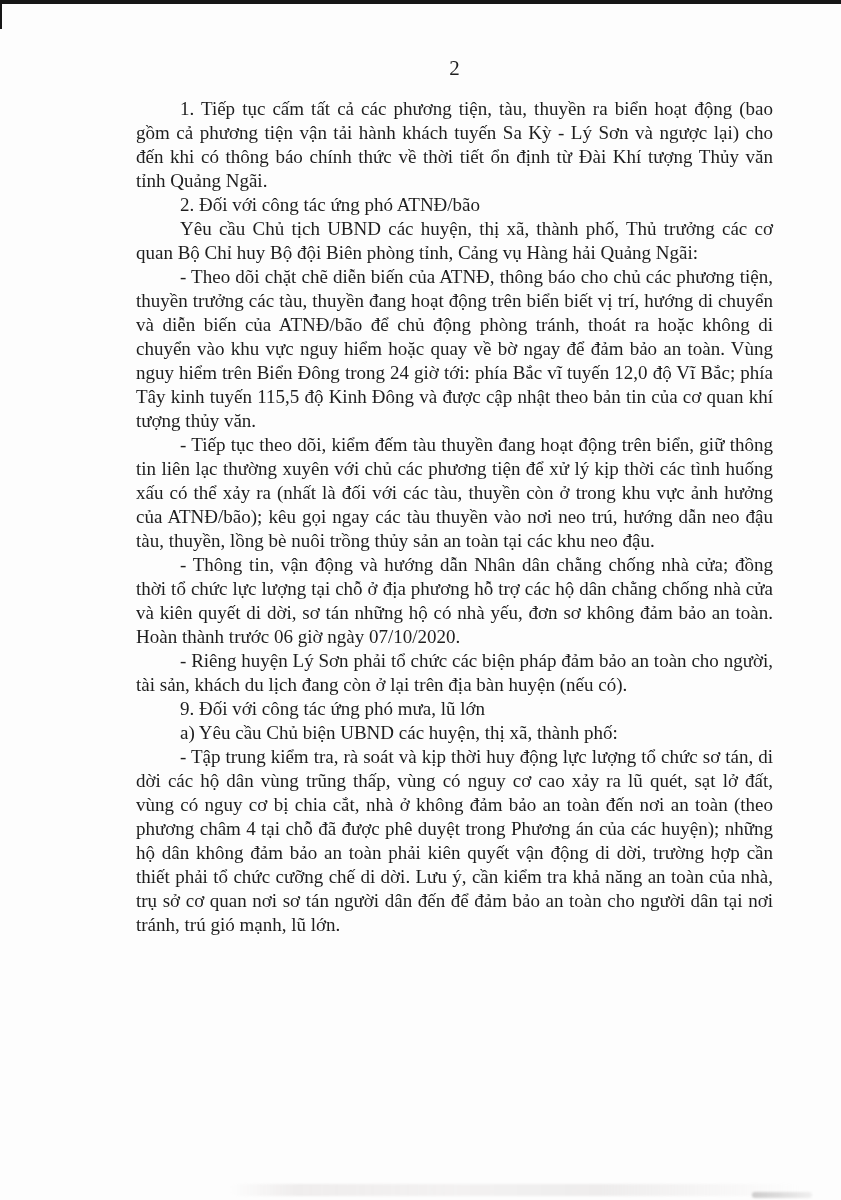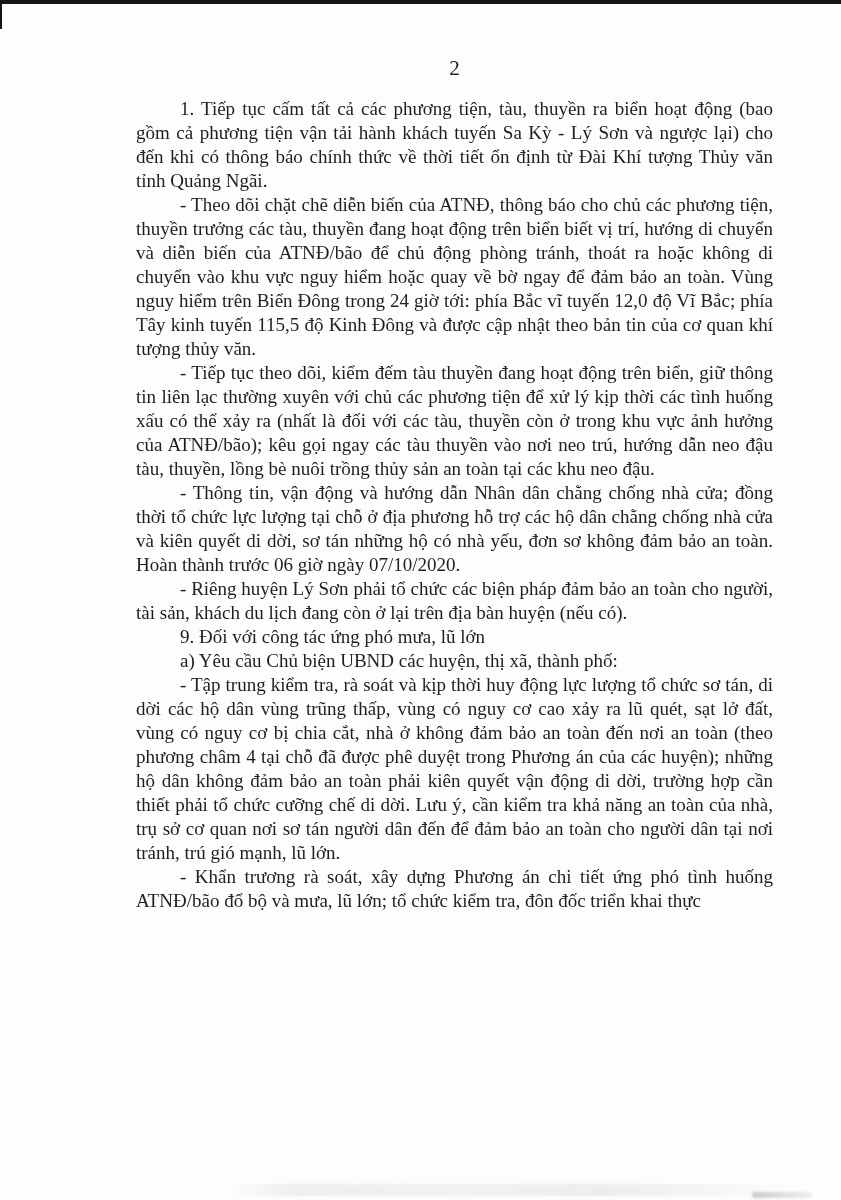"2. Đối với công tác" p { html: none -> <p>2. Đối với công tác ứng phó ATNĐ/bão</p> }
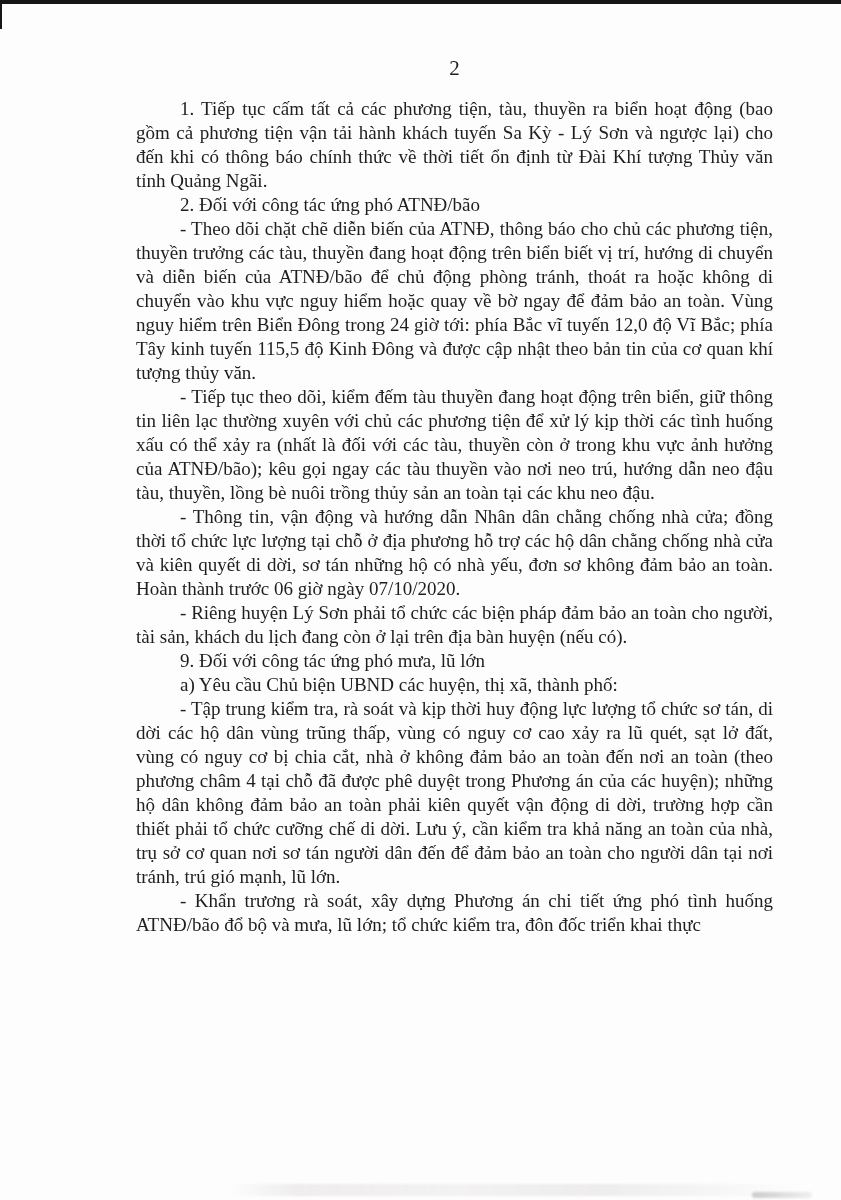"Yêu cầu Chủ tịch UBND" p { html: none -> <p>Yêu cầu Chủ tịch UBND các huyện, thị xã, thành phố, Thủ trưởng các cơ quan Bộ Chỉ huy Bộ đội Biên phòng tỉnh, Cảng vụ Hàng hải Quảng Ngãi:</p> }
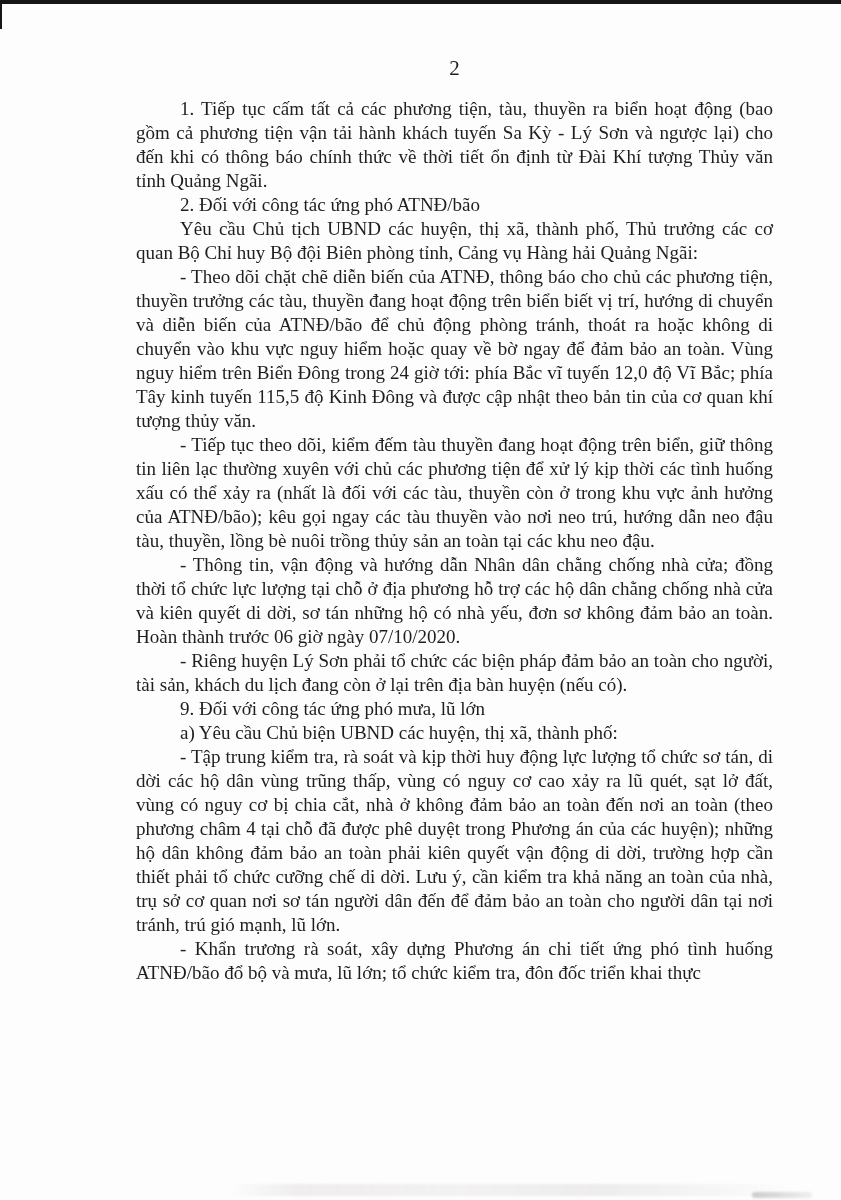"- Khẩn trương rà soát," p { html: <p>- Khẩn trương rà soát, xây dựng Phương án chi tiết ứng phó tình huống ATNĐ/bão đổ bộ và mưa, lũ lớn; tổ chức kiểm tra, đôn đốc triển khai thực</p> -> none }
